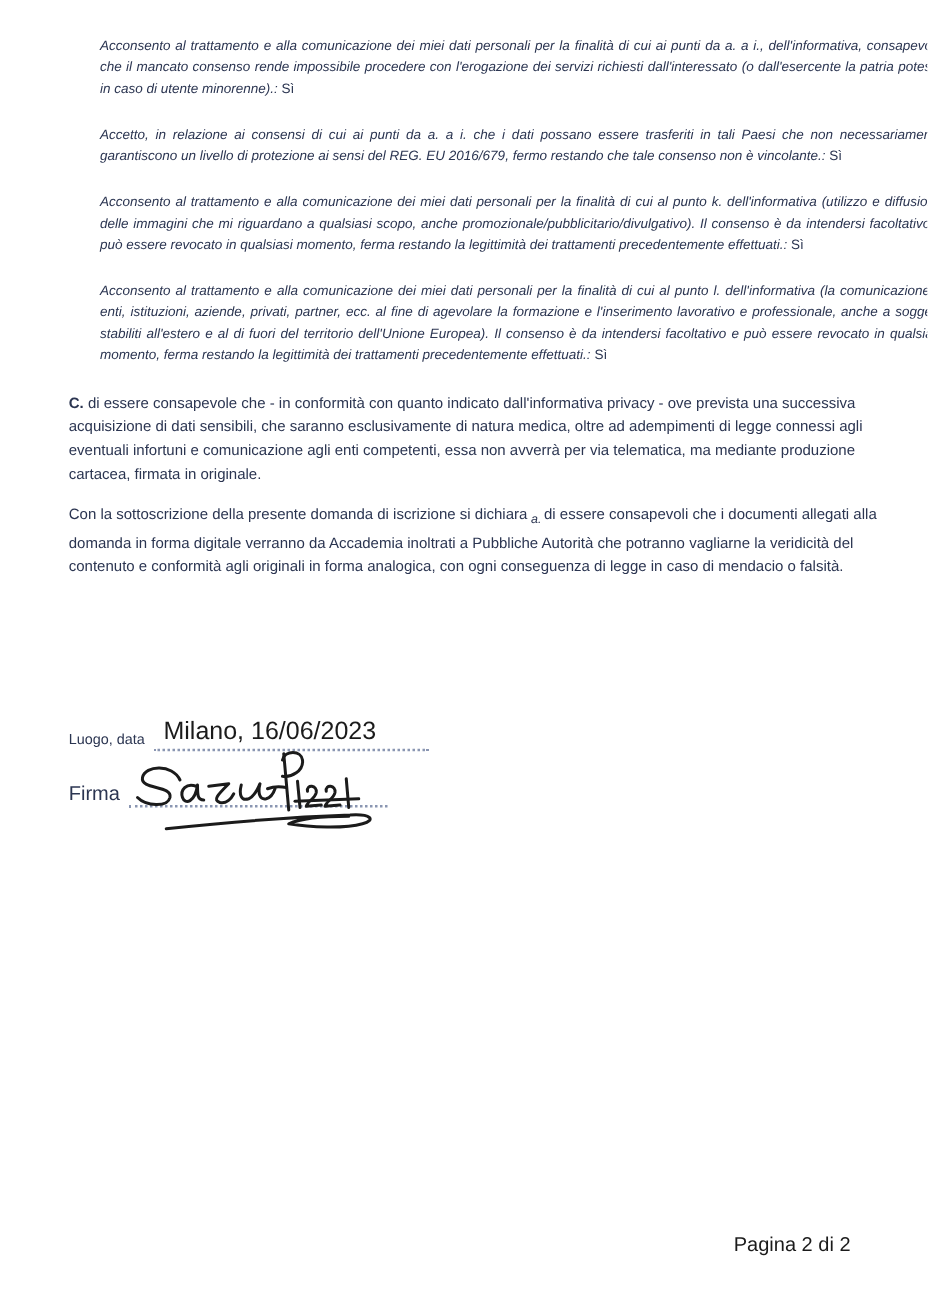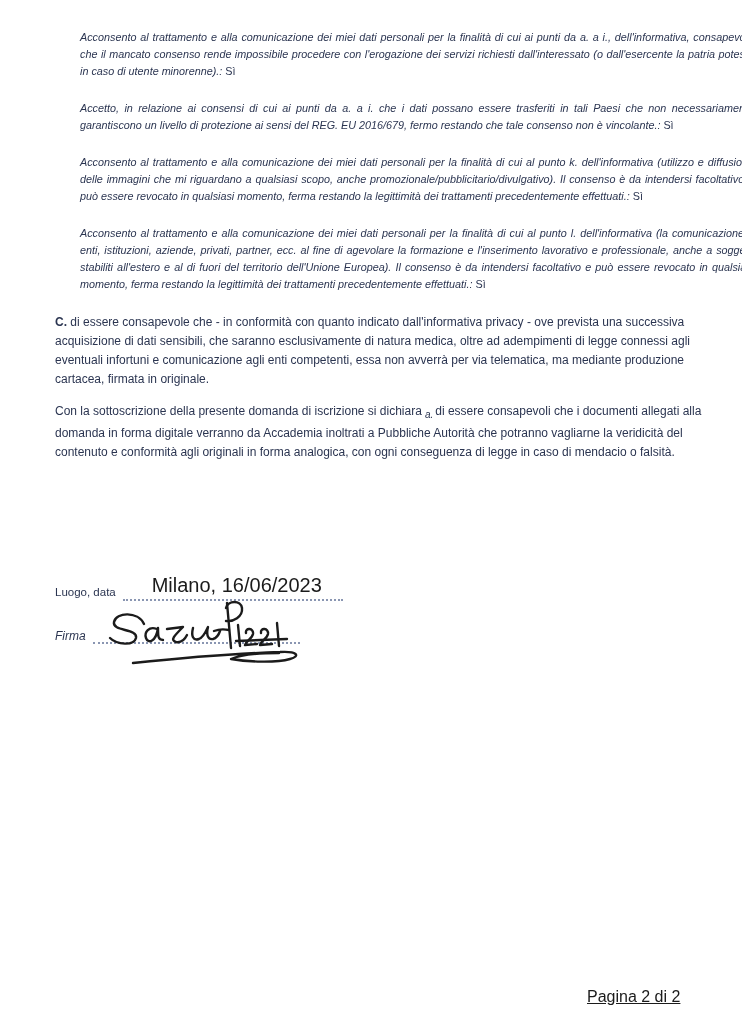"Luogo, data" .placedate { text-align: center -> none }
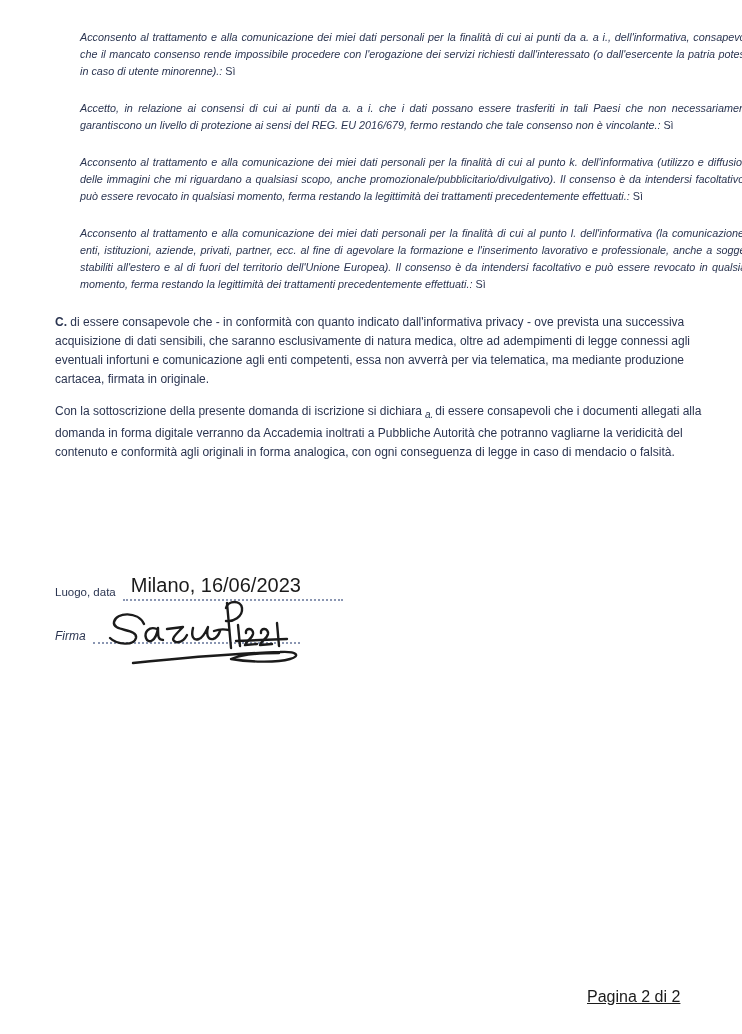"Firma" .firma .label { font-size: 12px -> 16px; font-style: italic -> none }
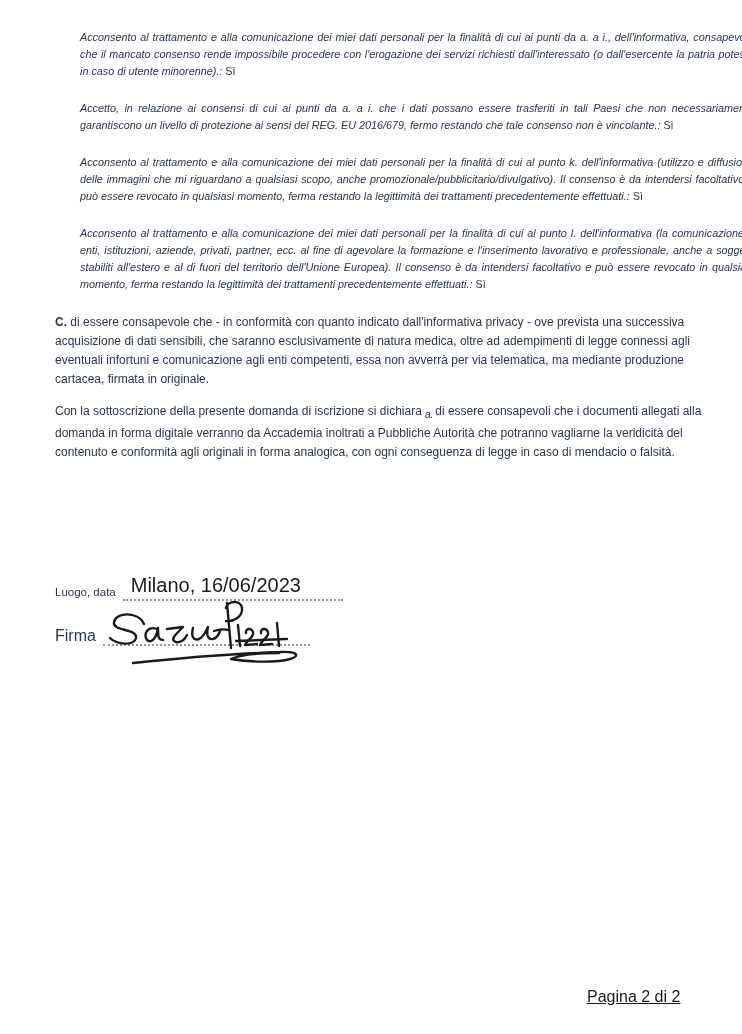"Pagina 2 di 2" .pagenum { text-decoration: underline -> none }
